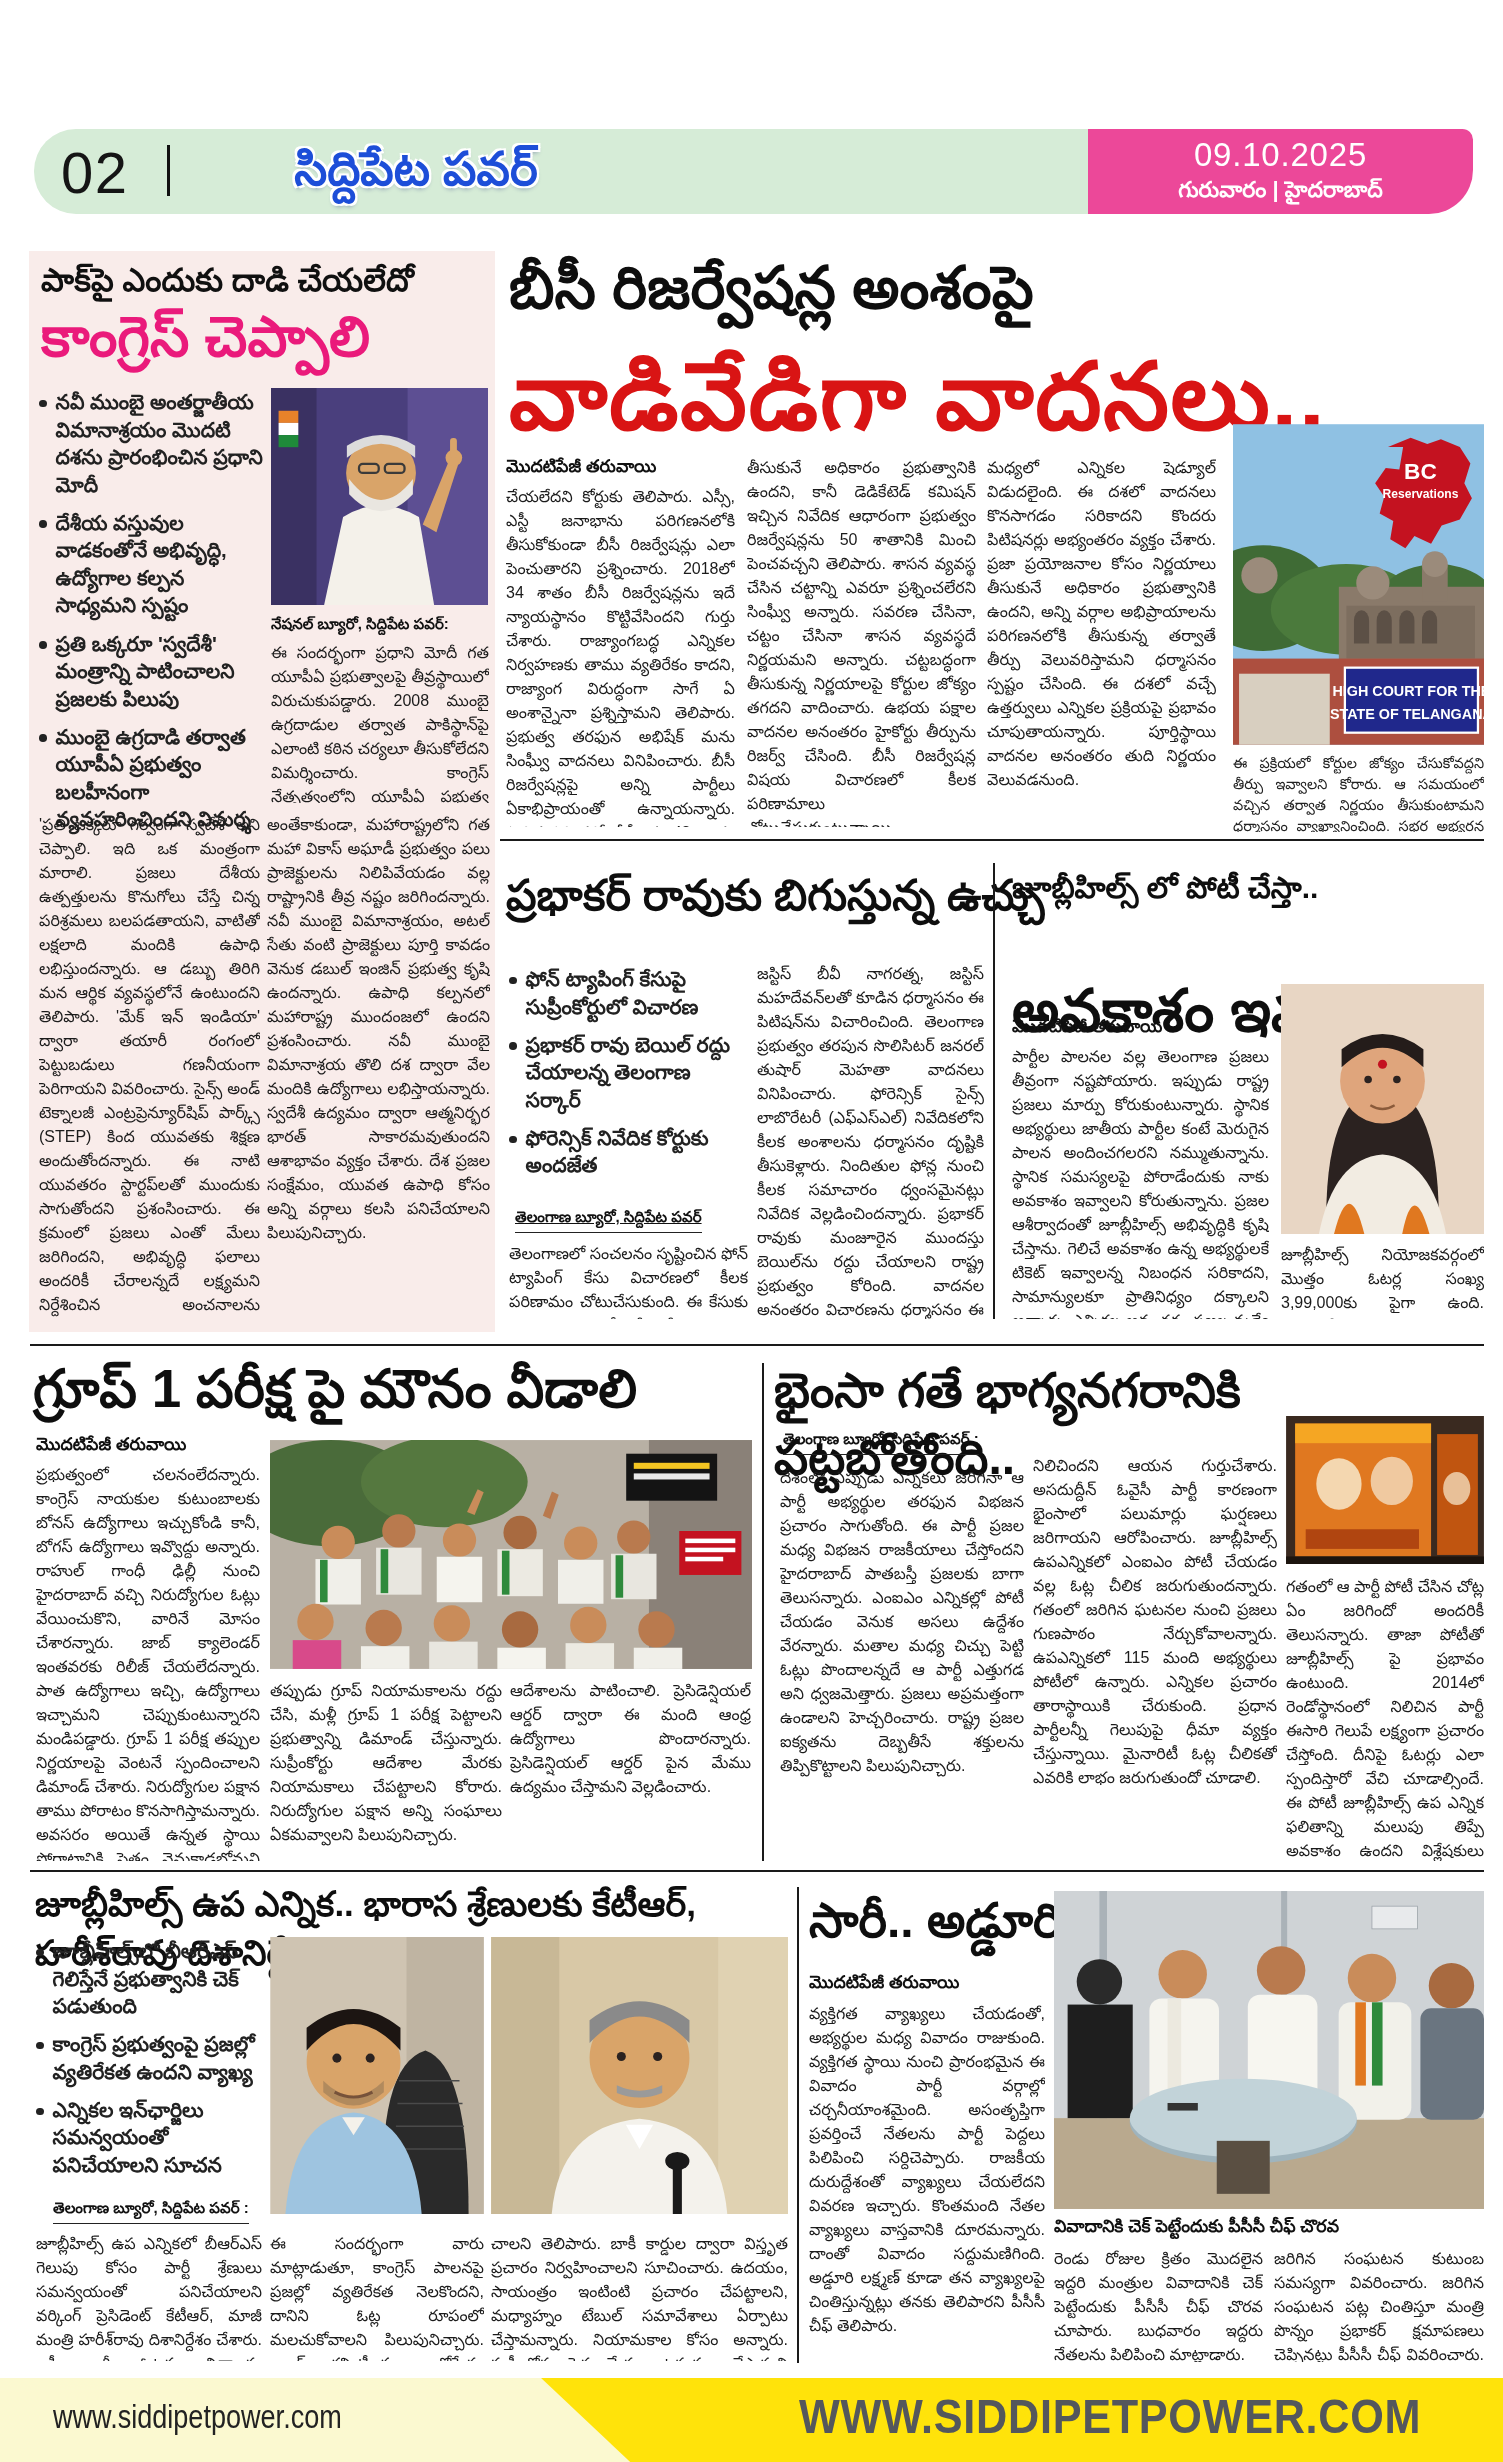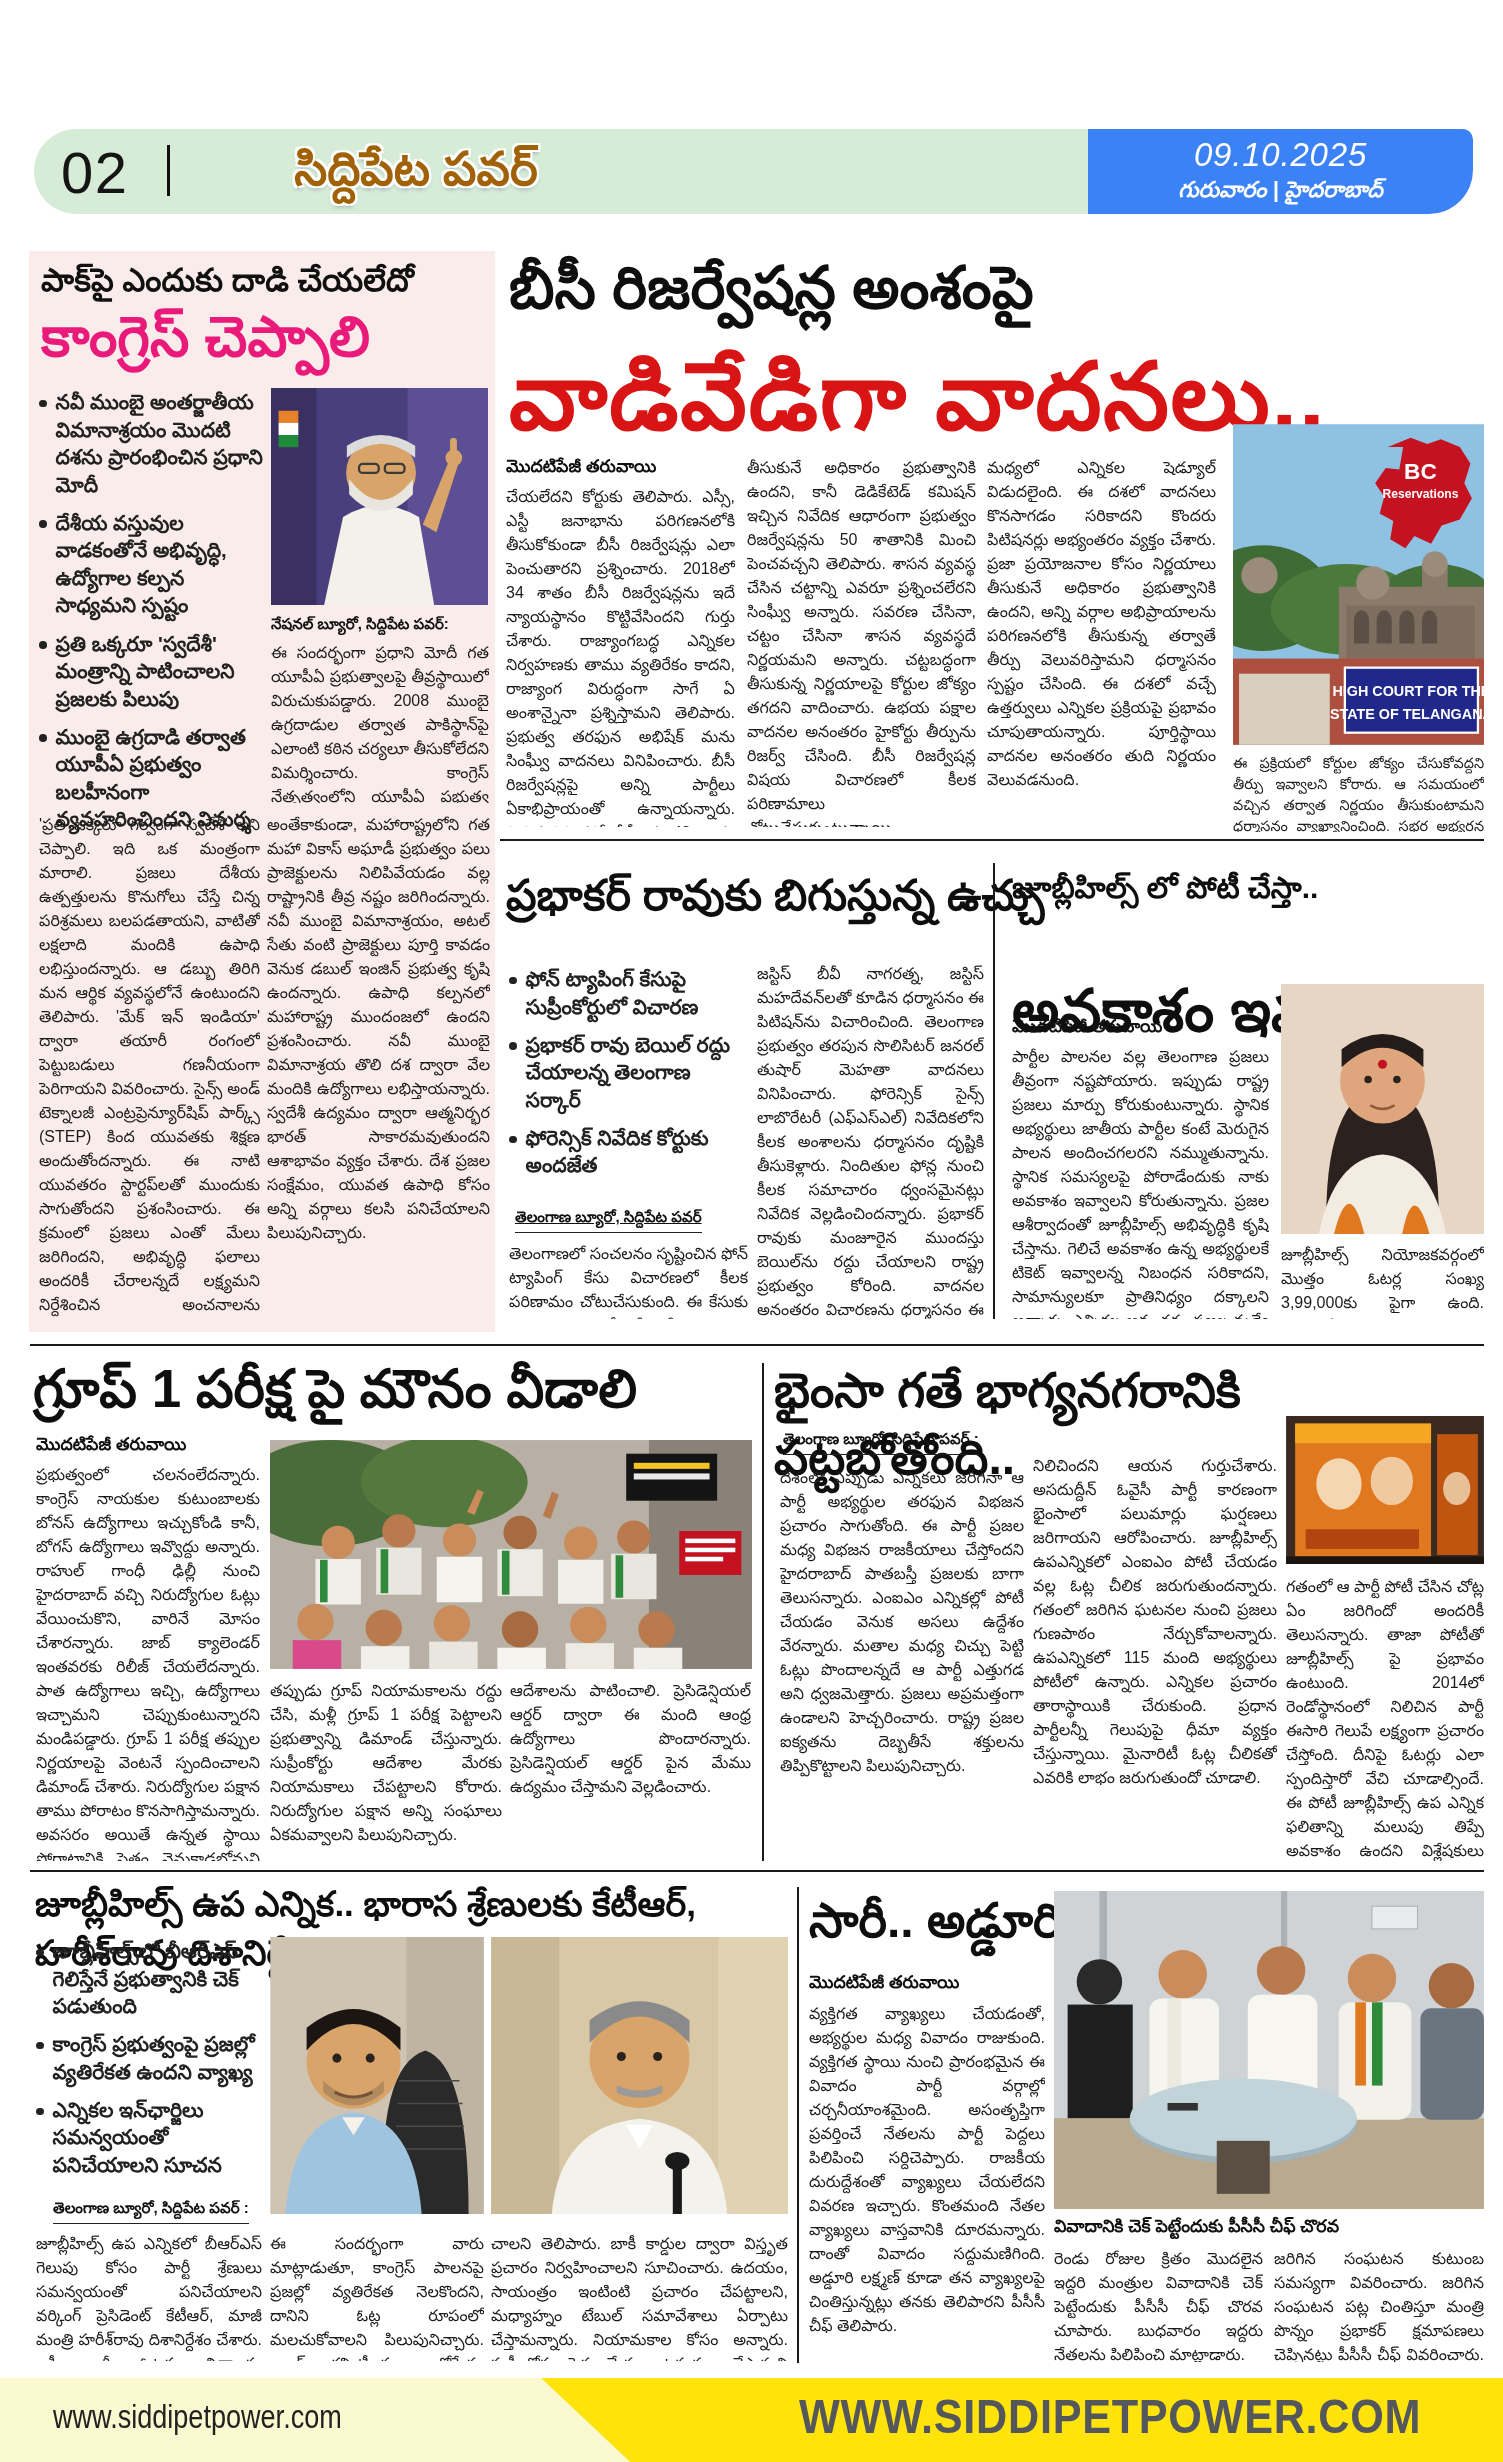"సిద్దిపేట పవర్" .masthead { color: #a16207 -> #1d4ed8 }
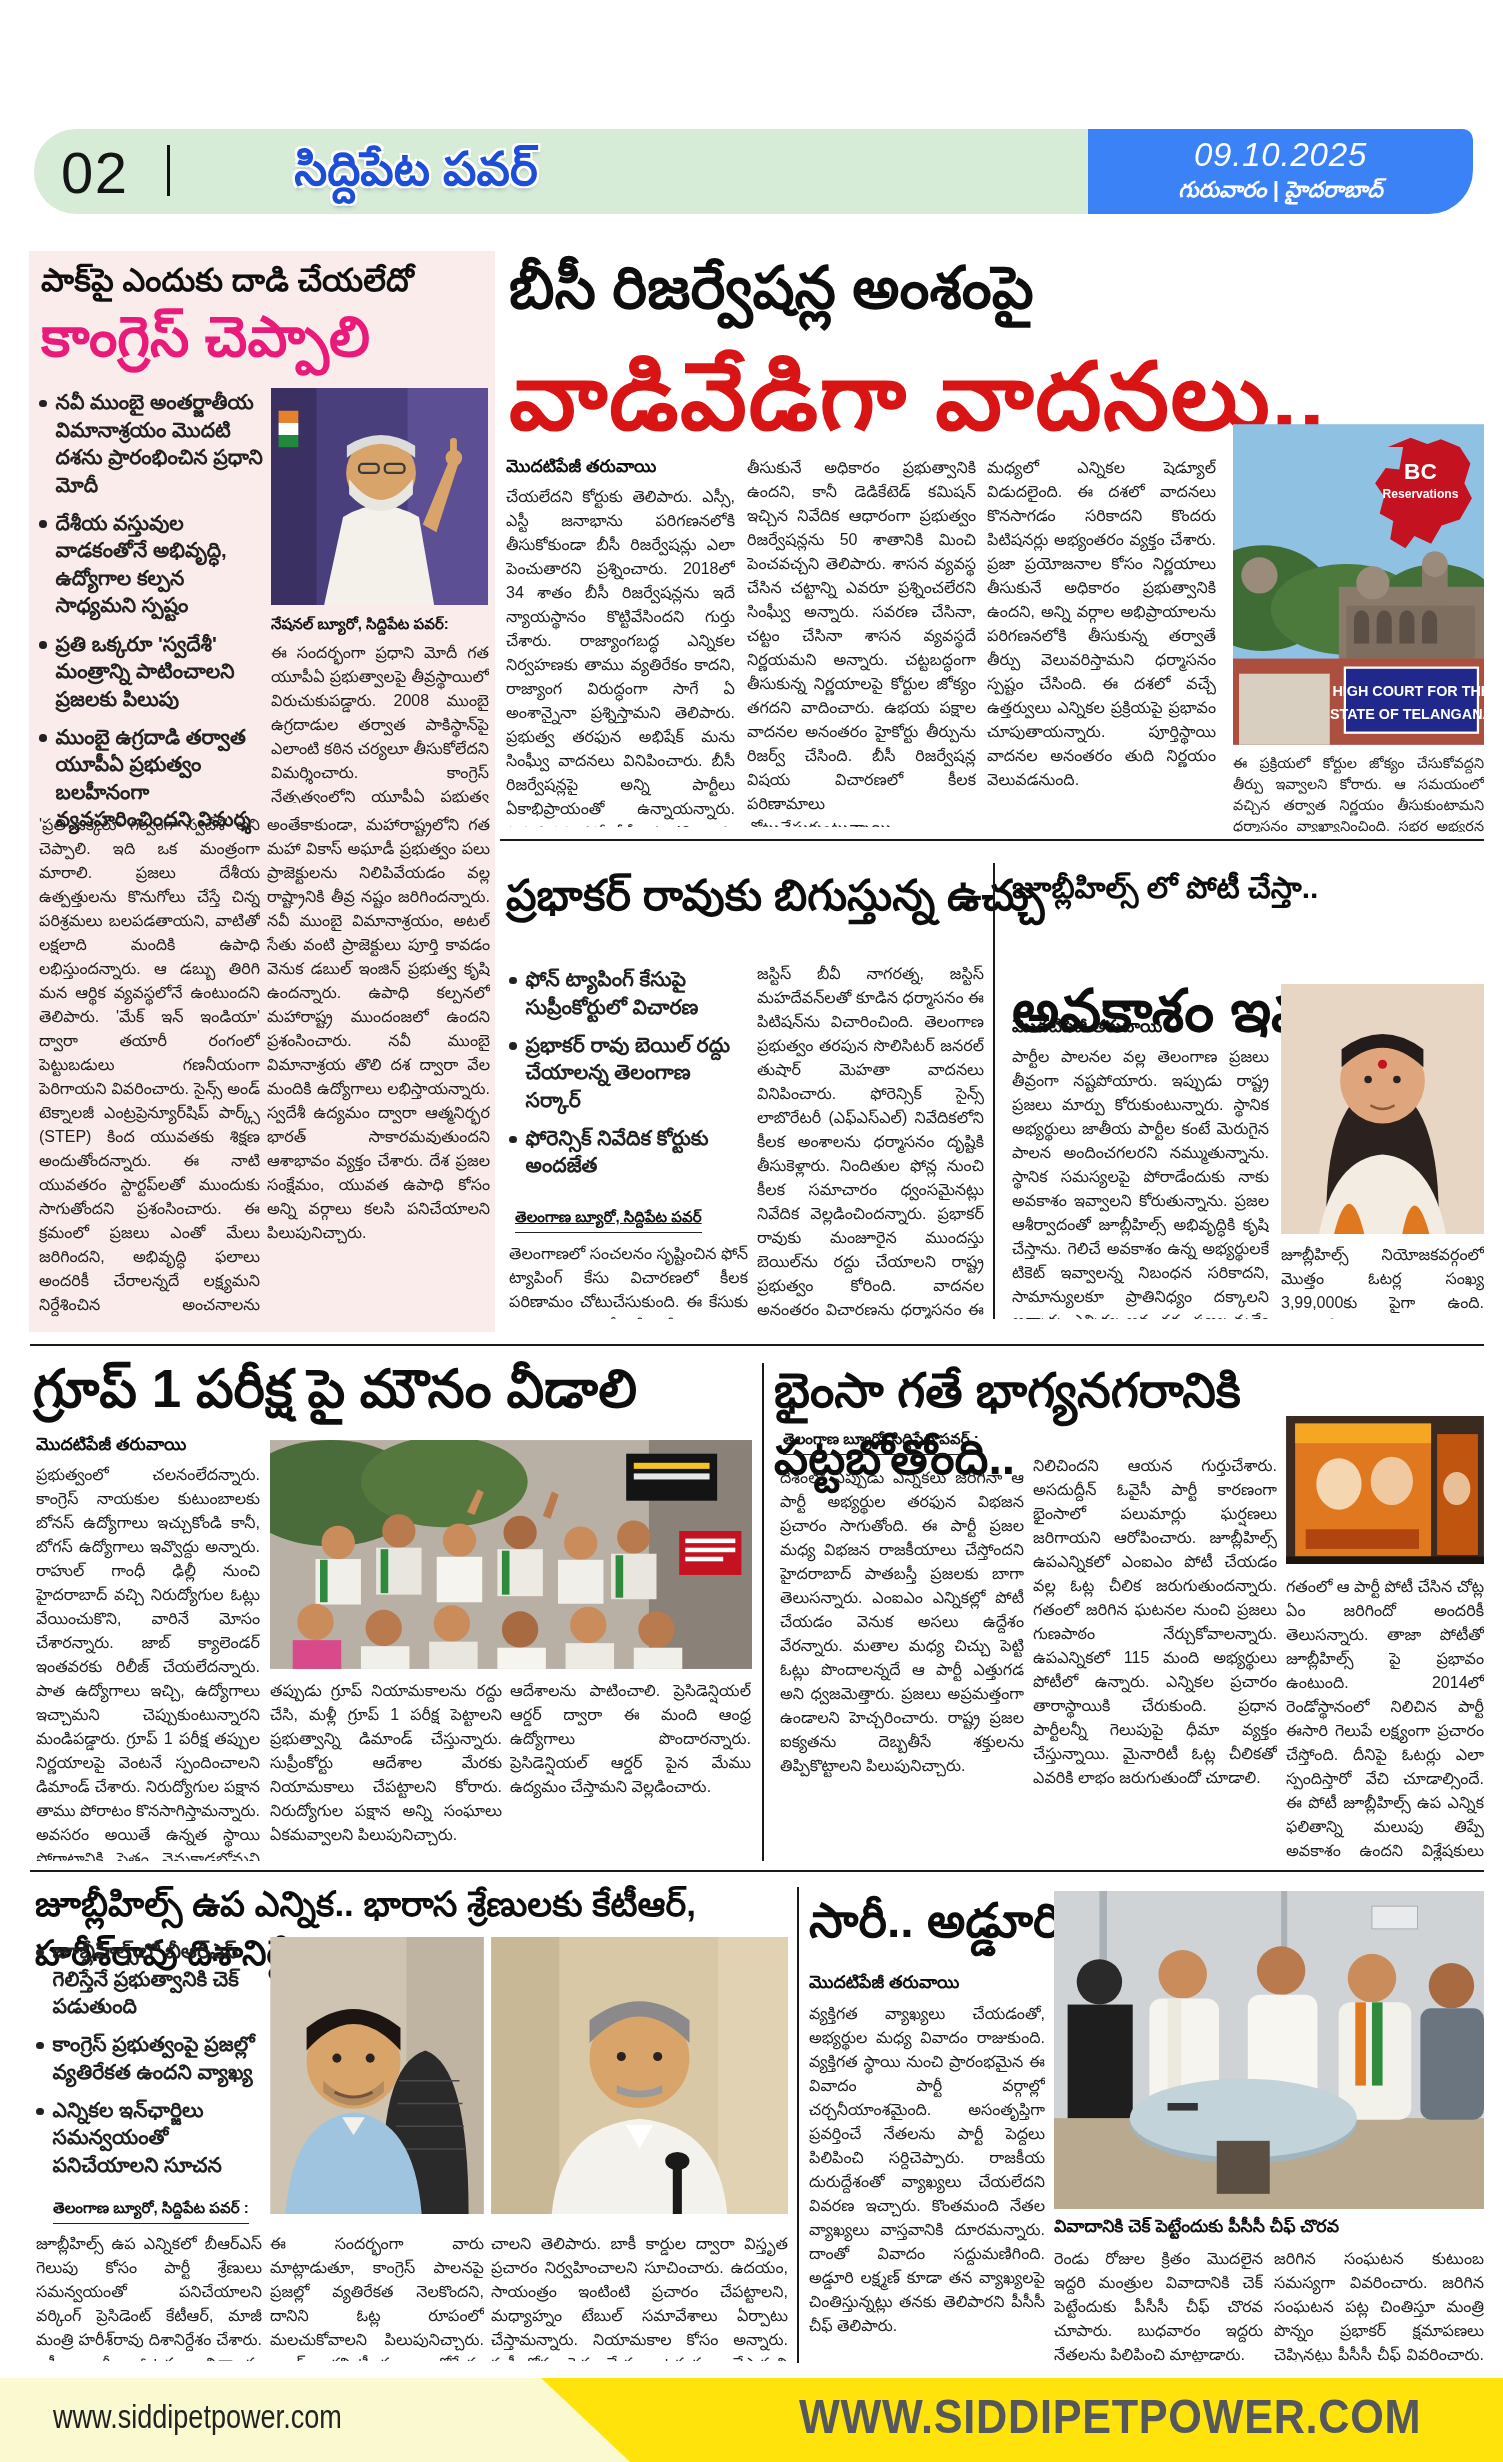"09.10.2025" .hdr-dark { background: #3b82f6 -> #ec4899; font-style: italic -> none }
